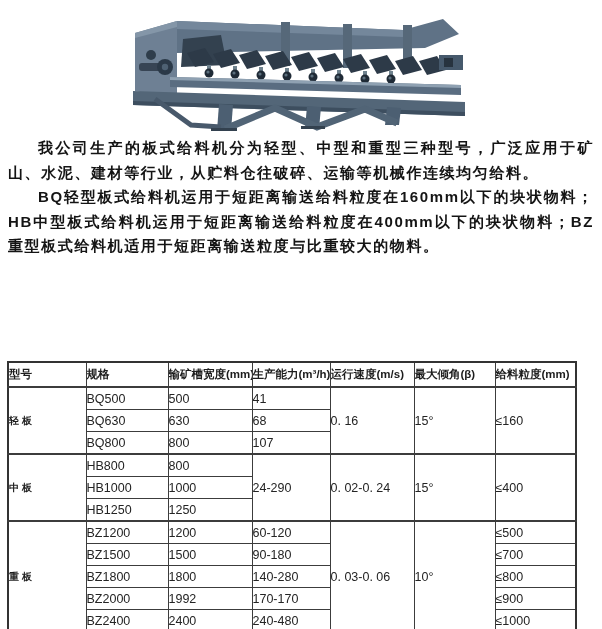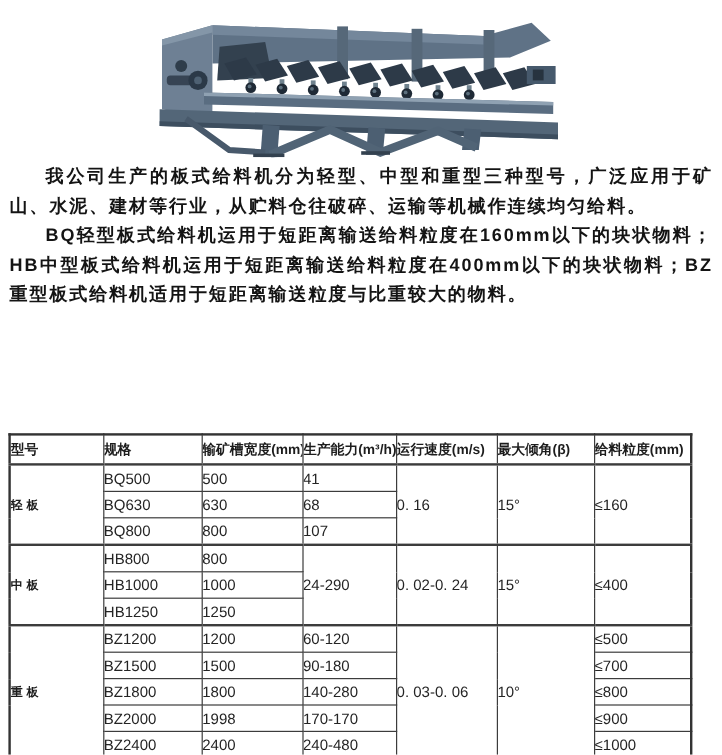"1998" td { text: 1998 -> 1992 }
